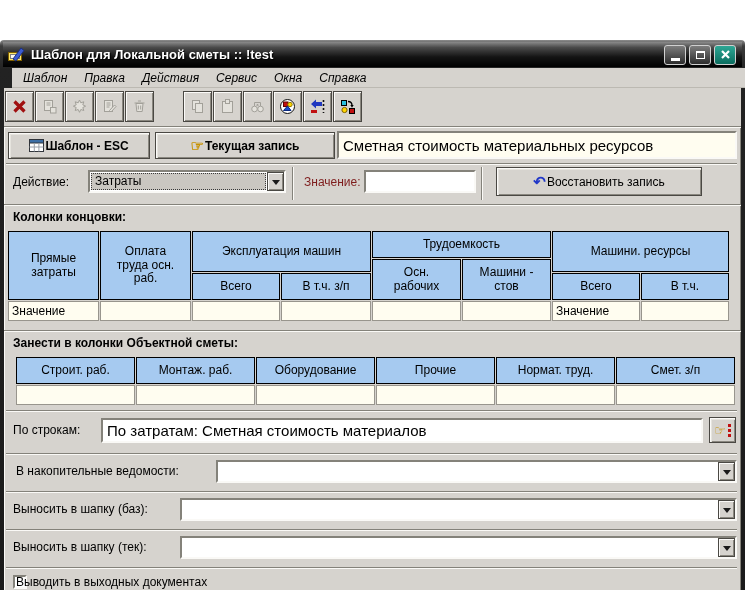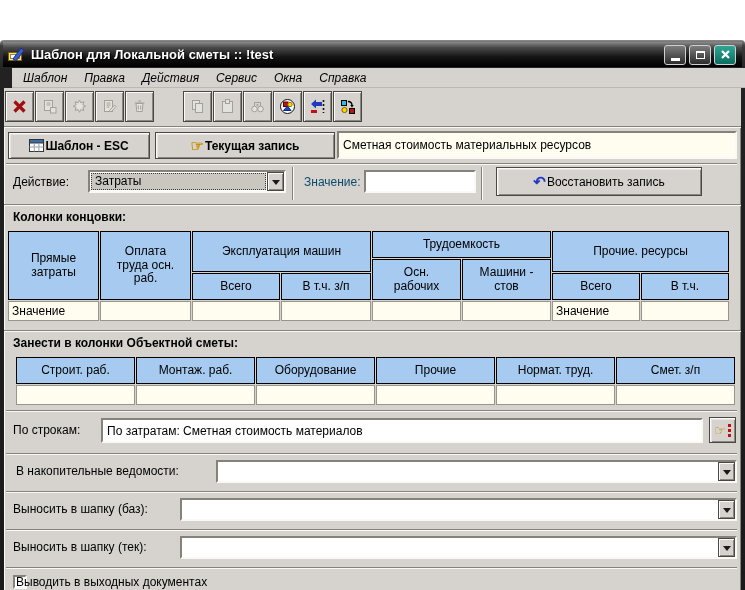"Сметная стоимость материальных ресурсов" .field { font-size: 12px -> 15px }
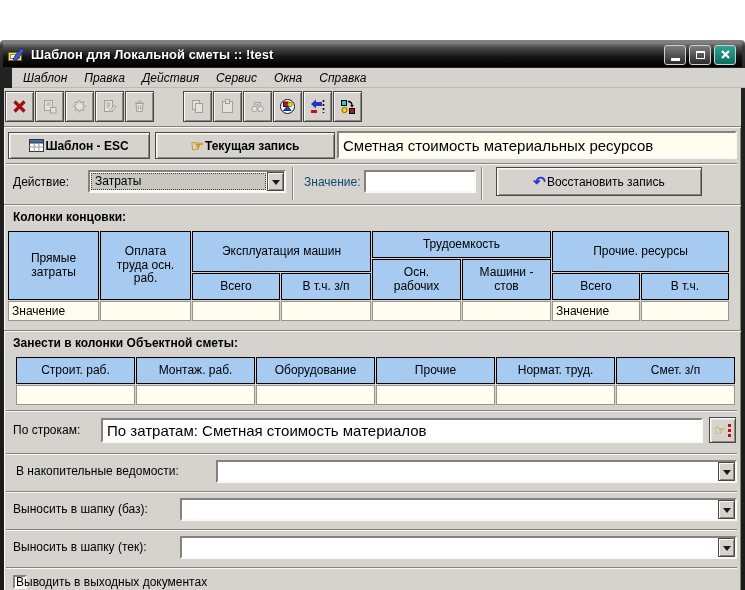"Значение:" .lbl.dis { color: #0c4a6e -> #7f1d1d }
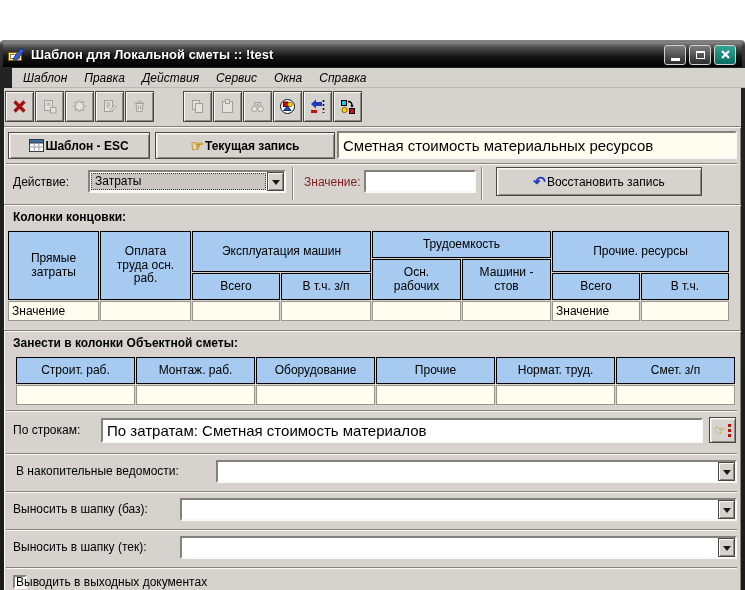"Прочие. ресурсы" span.hc { text: Прочие -> Машини }
